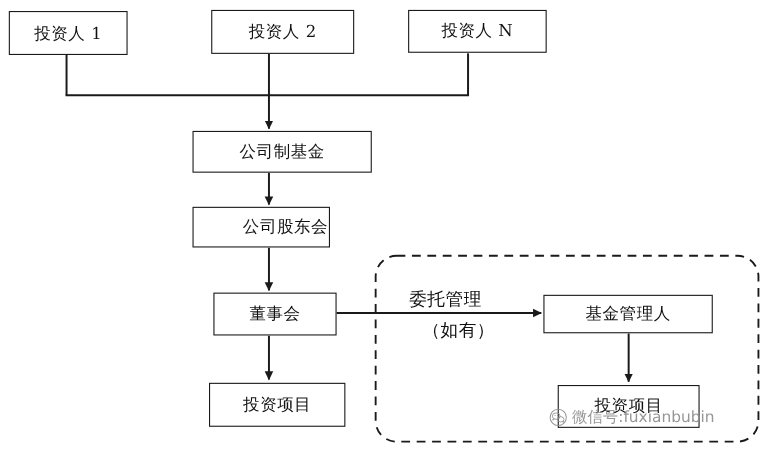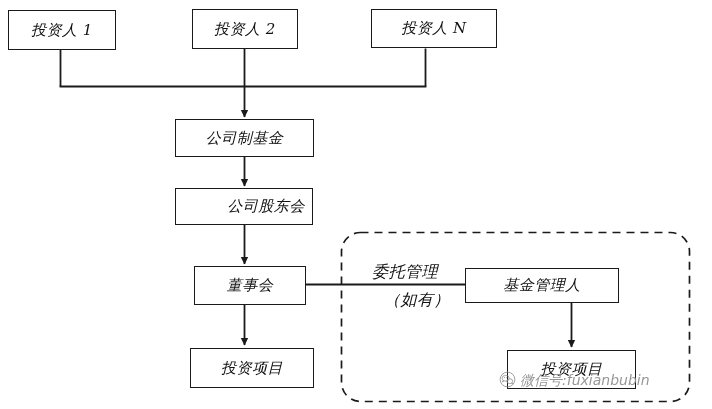"投资人 1" #canvas { font-style: italic -> none }
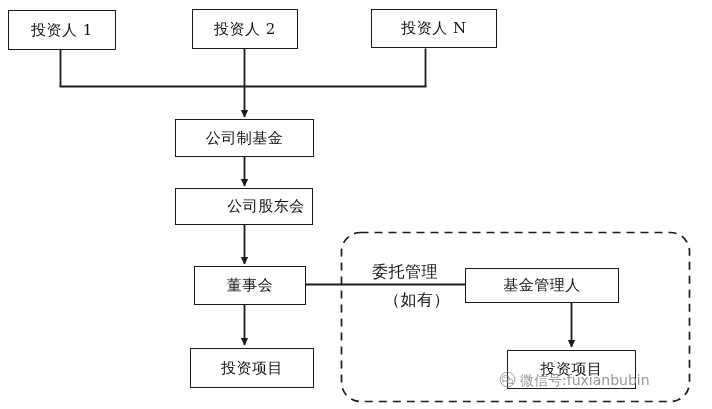"投资人 2" div.node-box { width: 106px -> 130px }
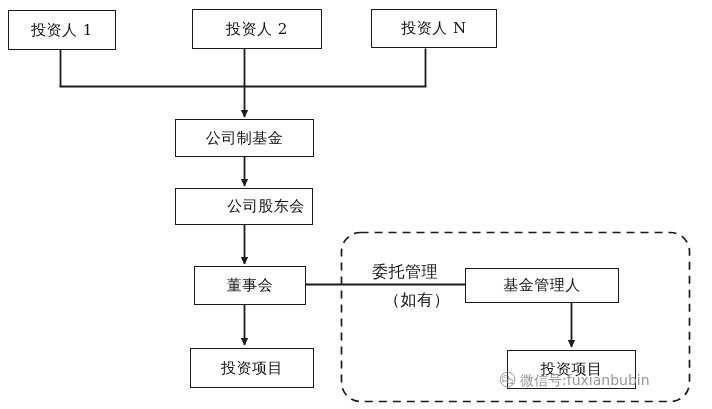"公司制基金" div.node-box { width: 139px -> 163px }
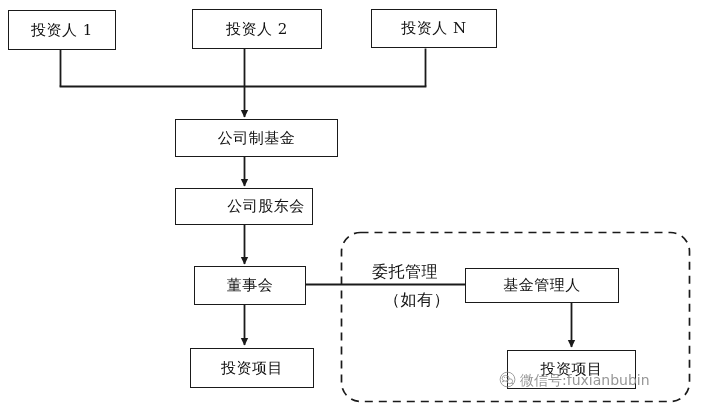"公司股东会" div.node-box { width: 138px -> 125px }
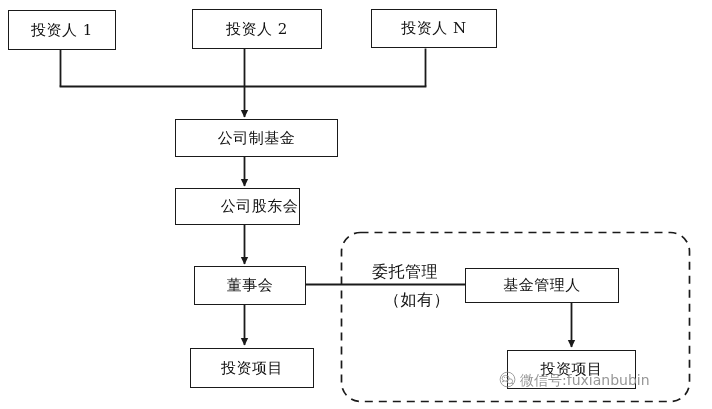"基金管理人" div.node-box { left: 465px -> 494px }
